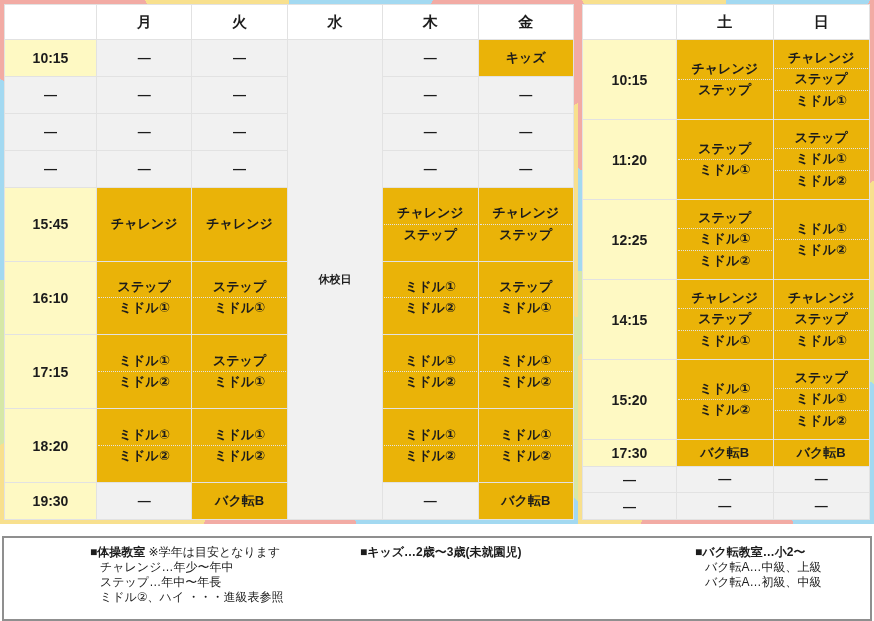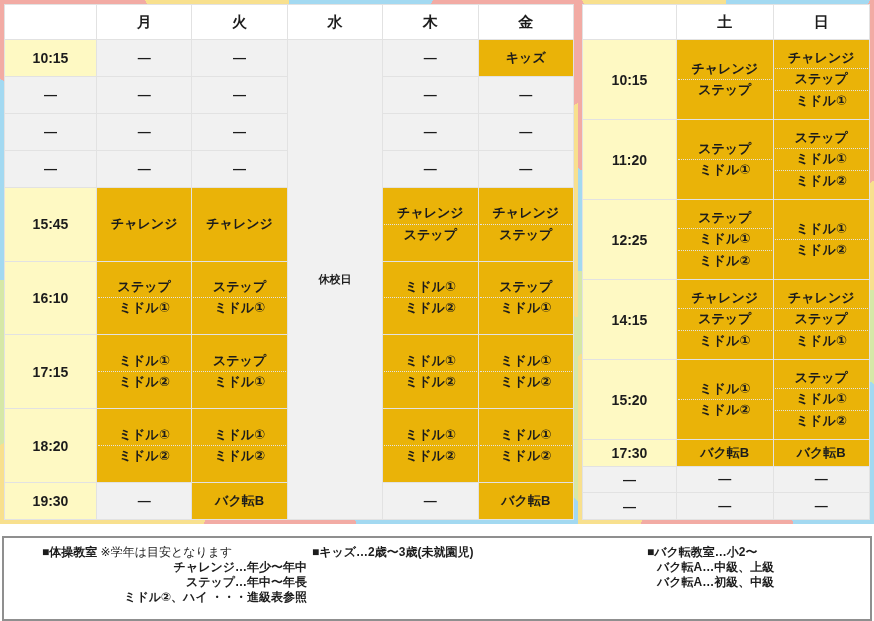"■体操教室 ※学年は目安となります" .legend-box { padding-left: none -> 48px }
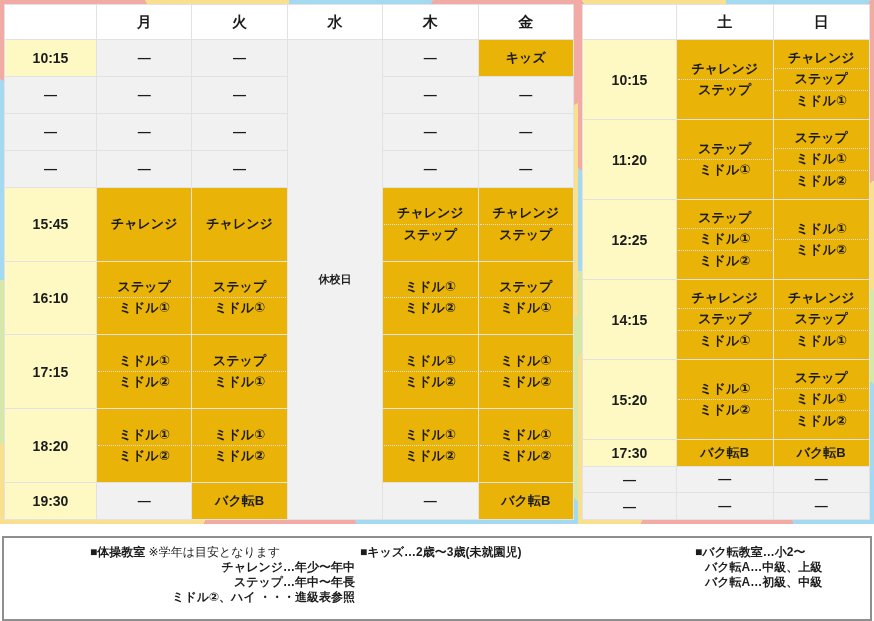"チャレンジ…年少〜年中" .lg-item { font-weight: bold -> normal; text-align: right -> none }
